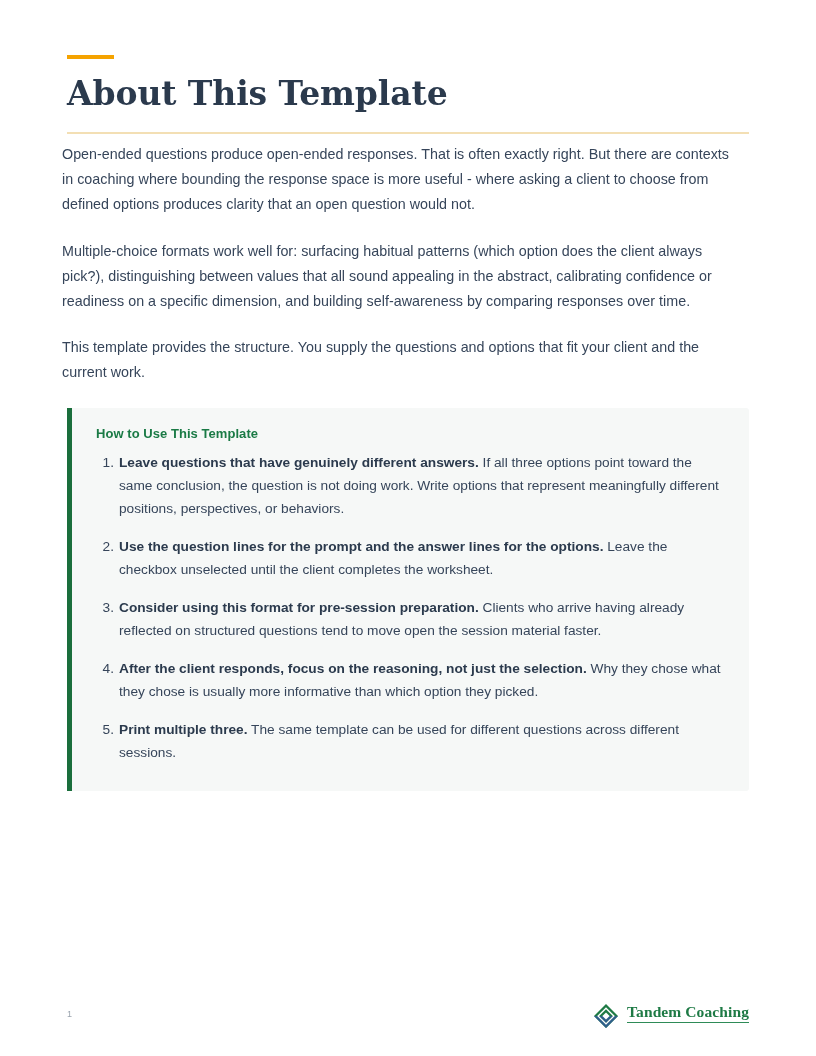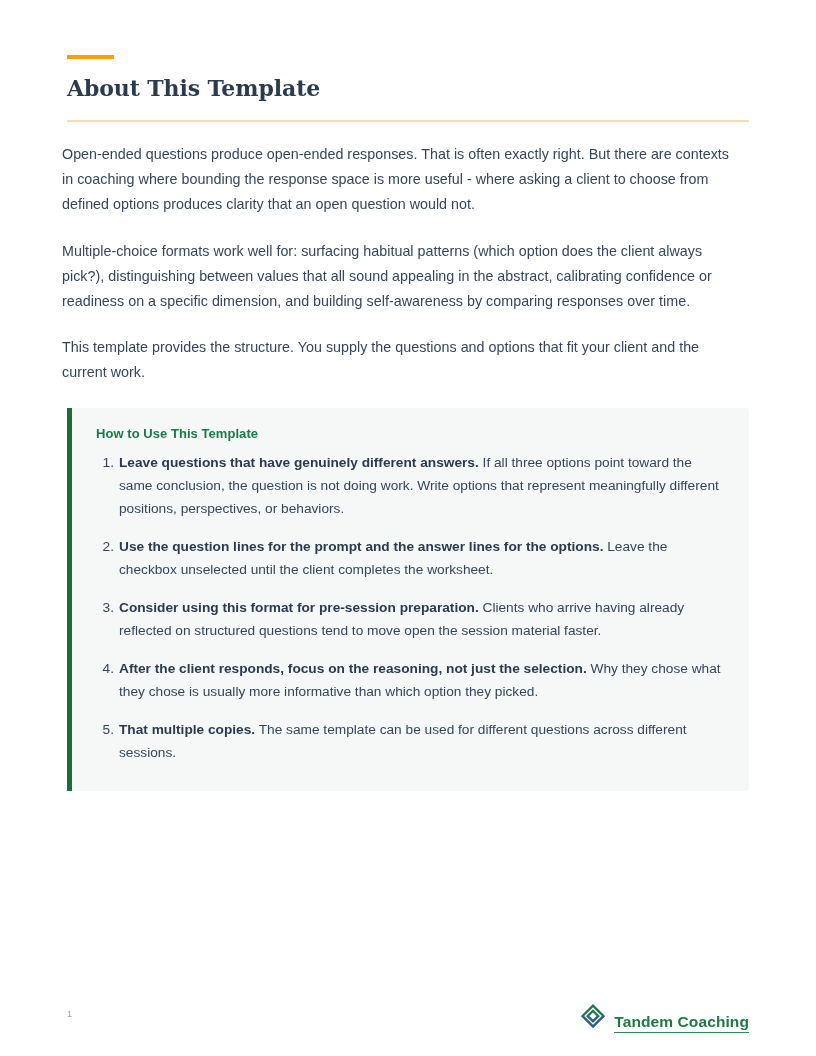"About This Template" .page-title { font-size: 22px -> 33px }
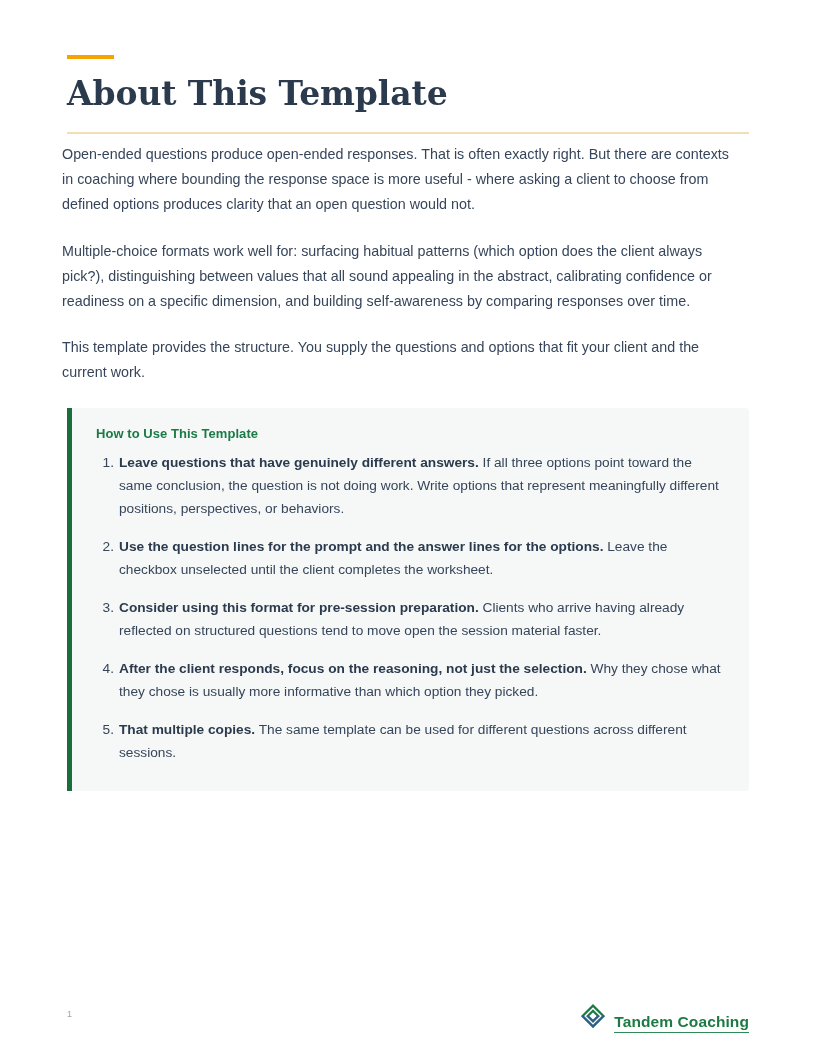"That multiple copies." b { text: That multiple copies -> Print multiple three }
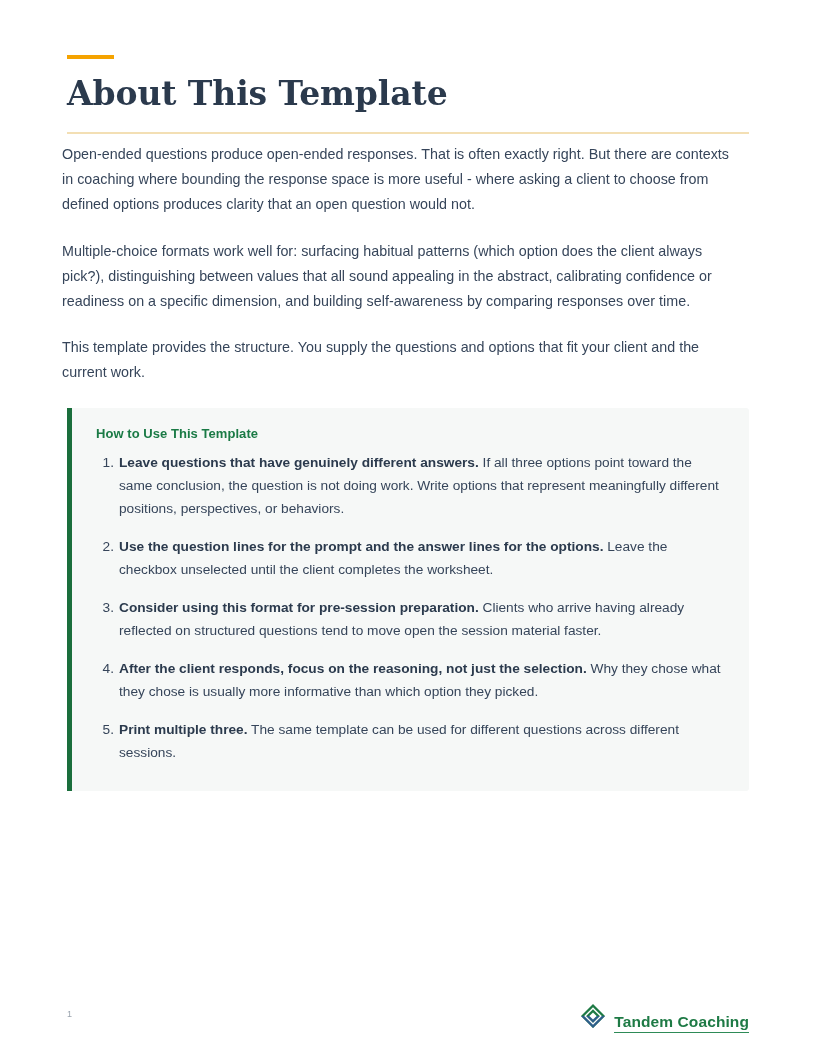"Tandem Coaching" .brand { align-items: flex-end -> flex-start; font-family: none -> Liberation Serif, serif }
